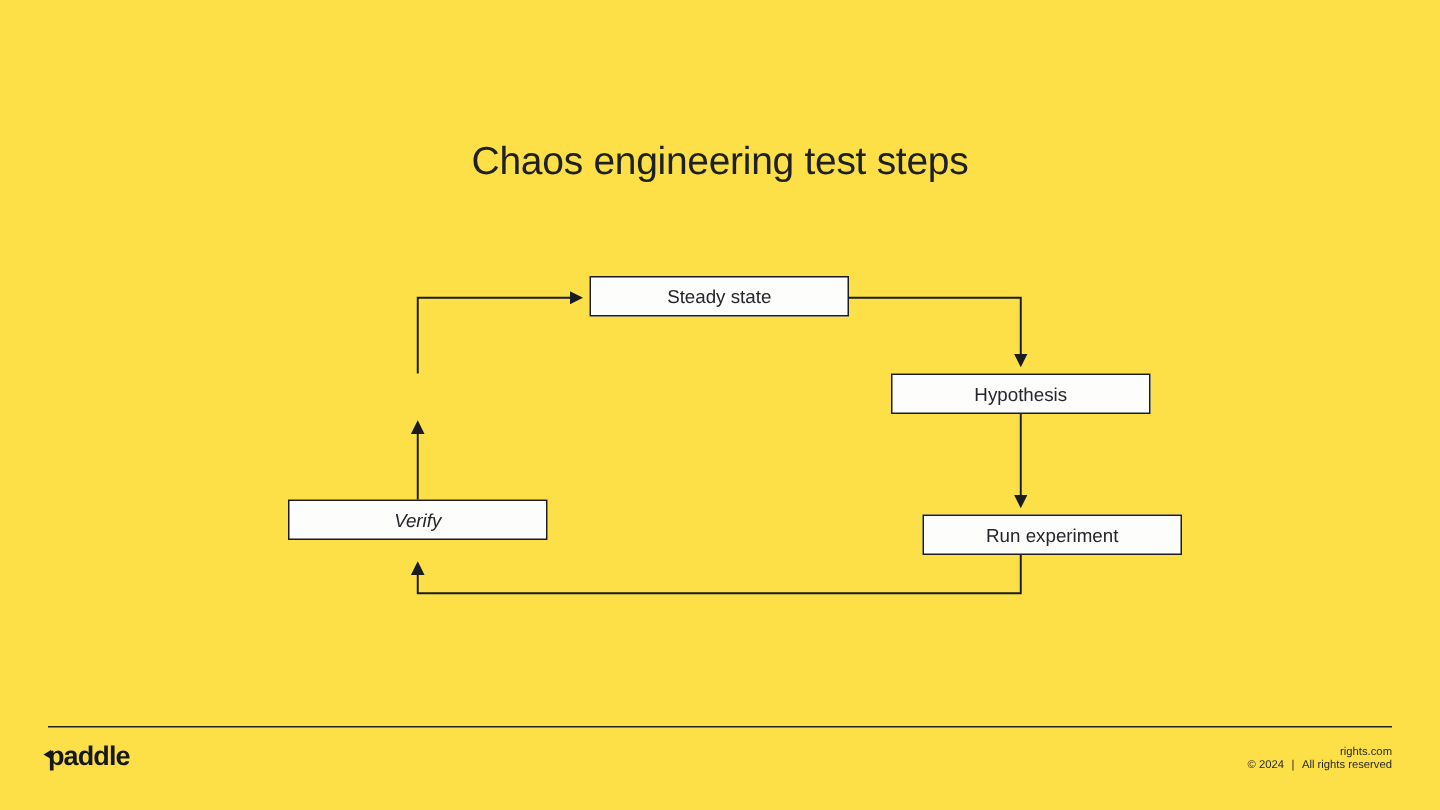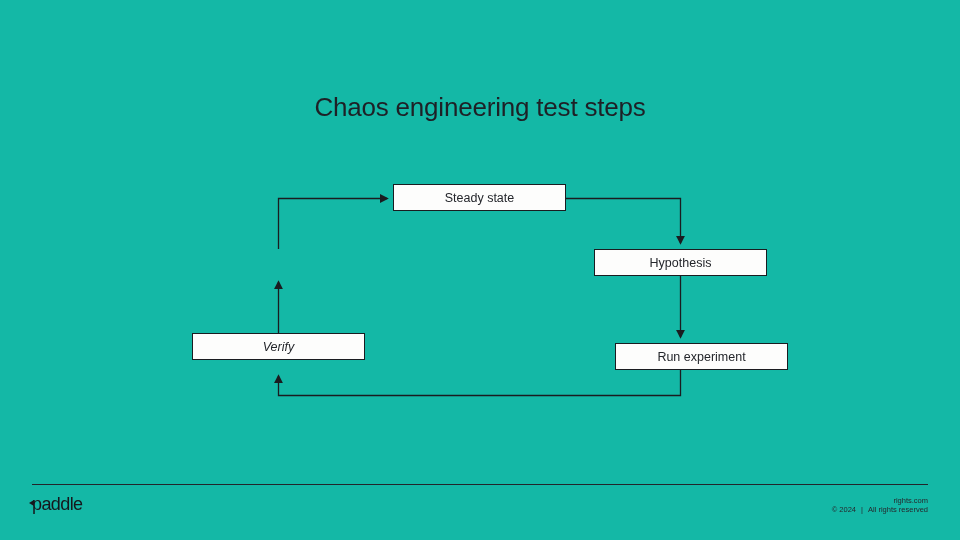"Chaos engineering test steps" .slide { background: #14b8a6 -> #fde047 }
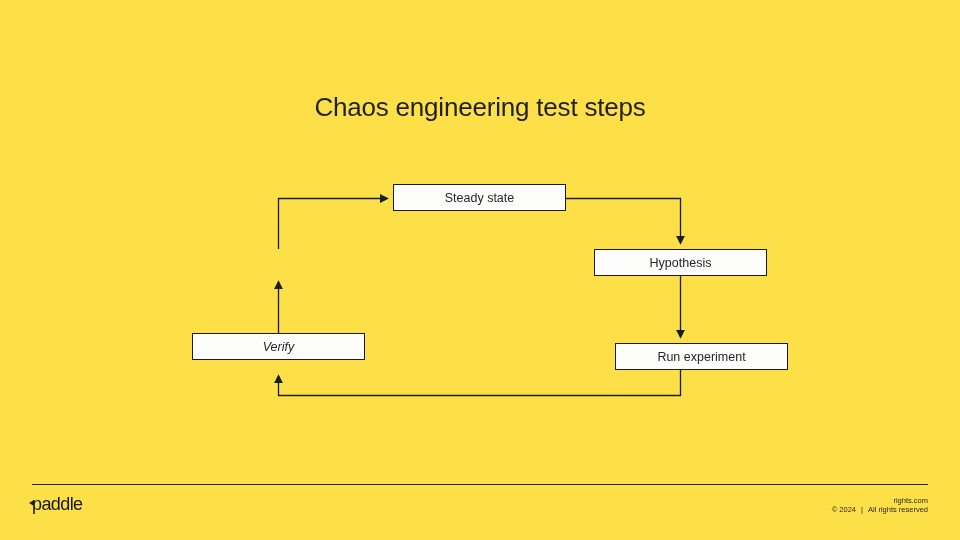"paddle" .paddle-logo-text { font-weight: 400 -> 700 }
